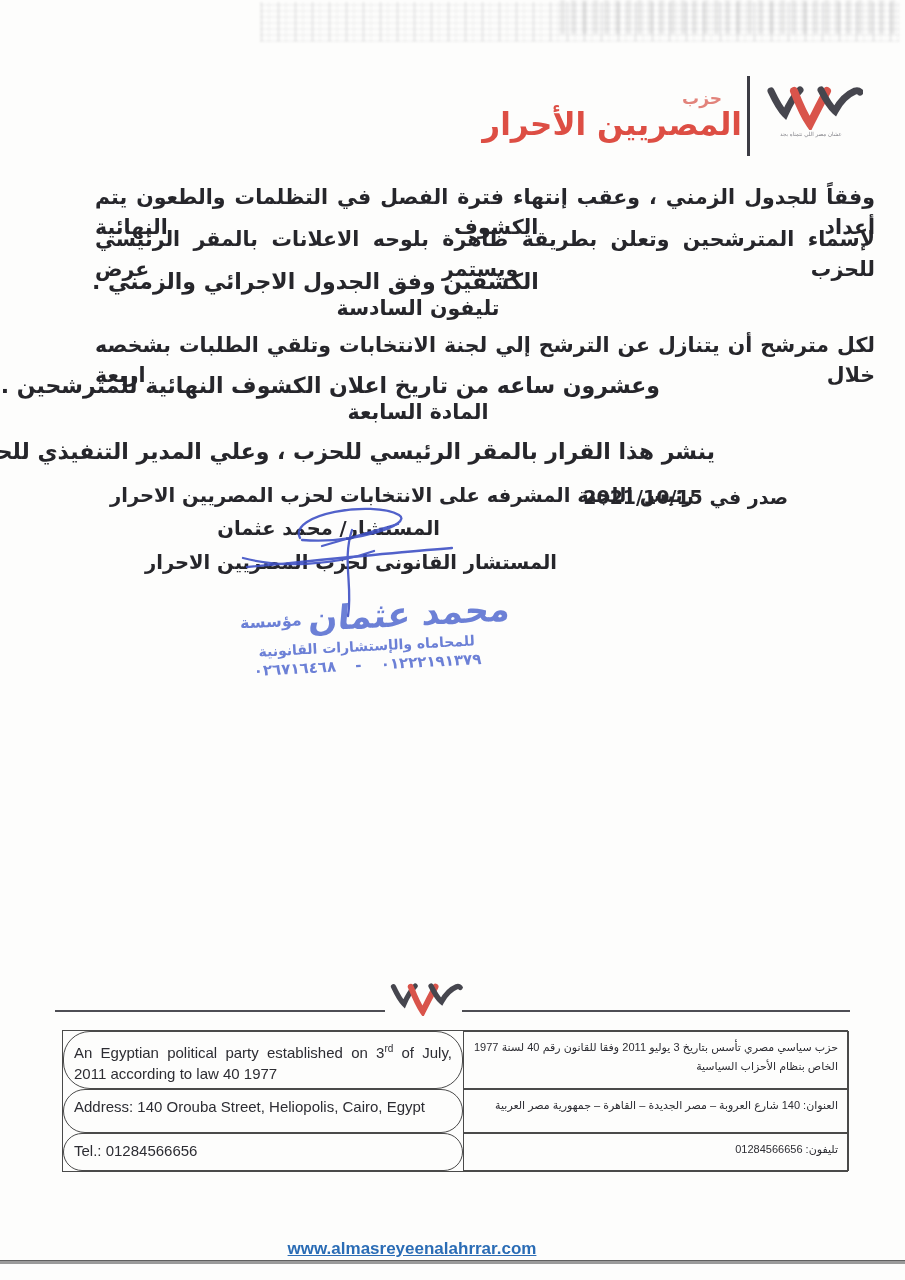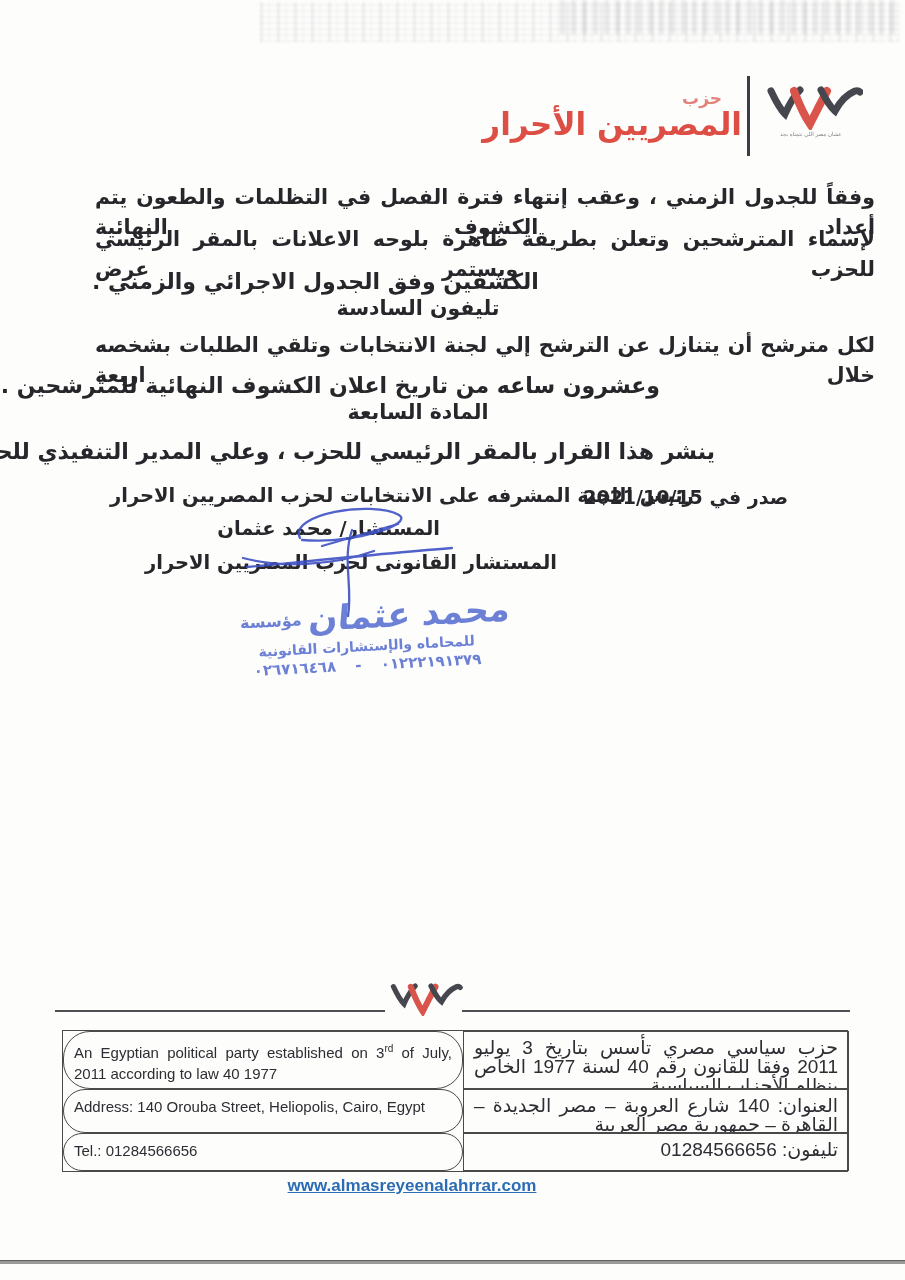"حزب سياسي مصري تأسس بتاريخ" .fcell.ar { font-size: 19px -> 11px }
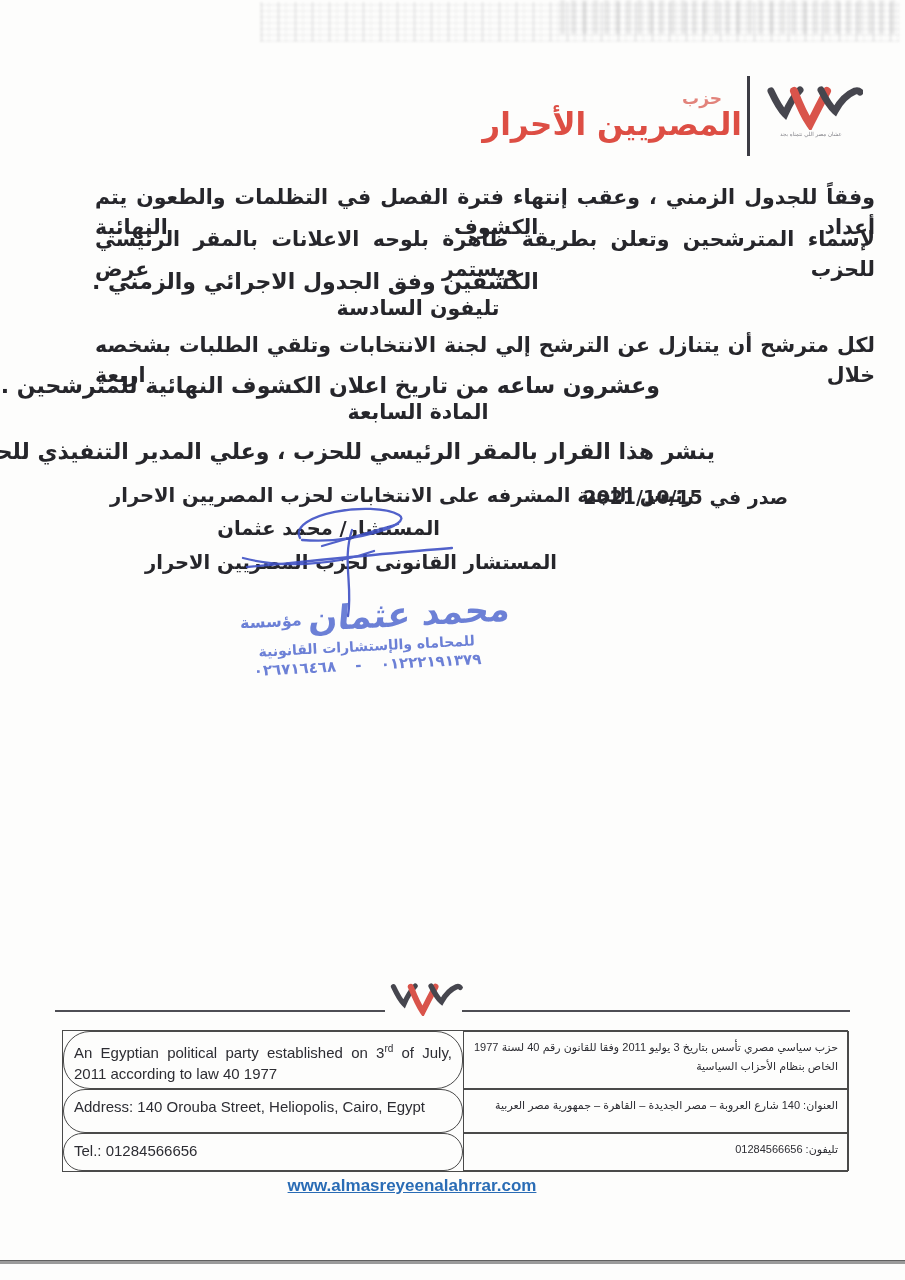"www.almasreyeenalahrrar.com" .website { top: 1176px -> 1239px }
